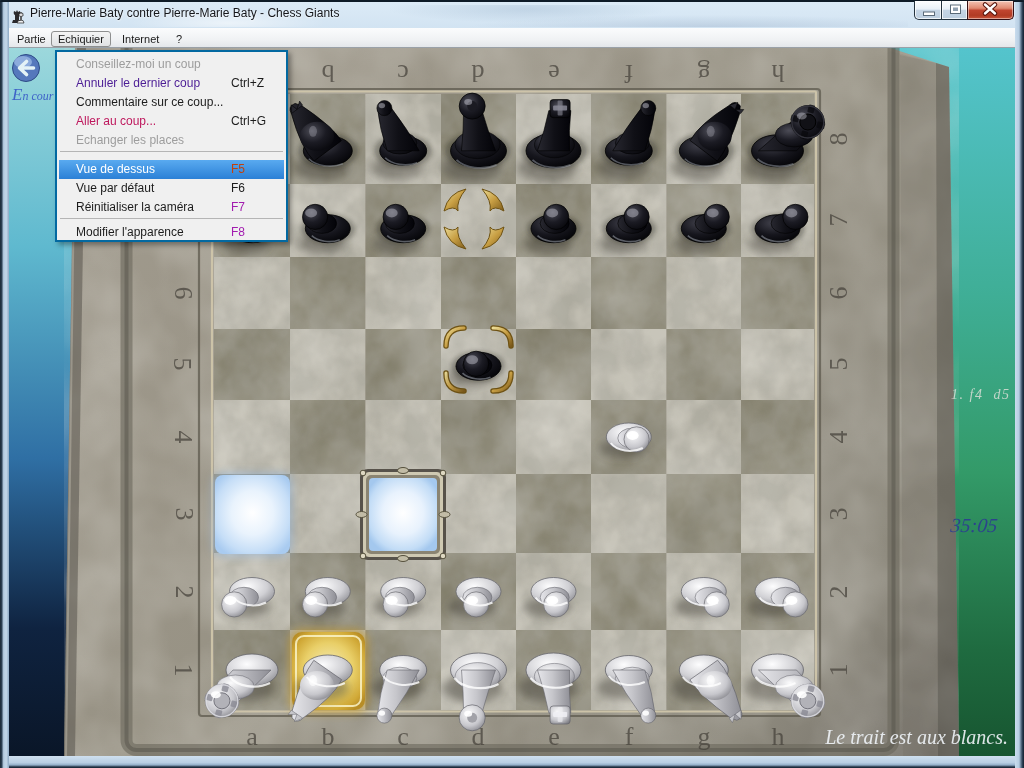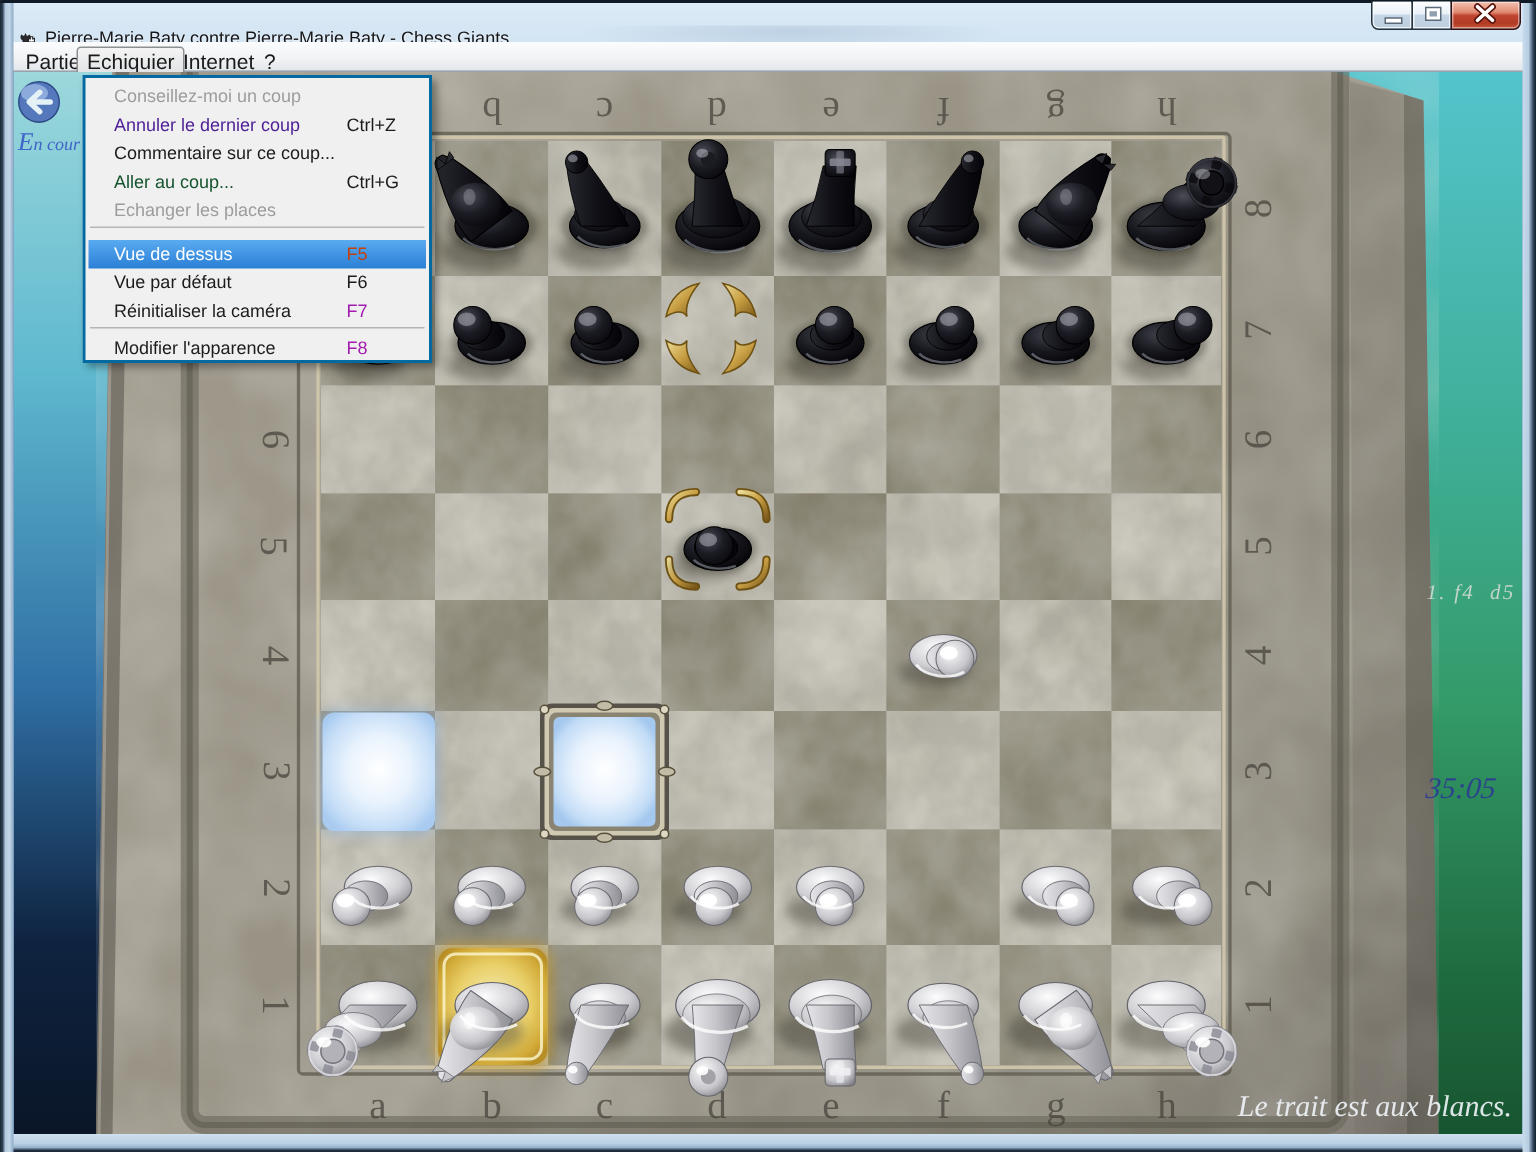"Pierre-Marie Baty contre Pierre-Marie" div.t { margin-top: 12px -> none }
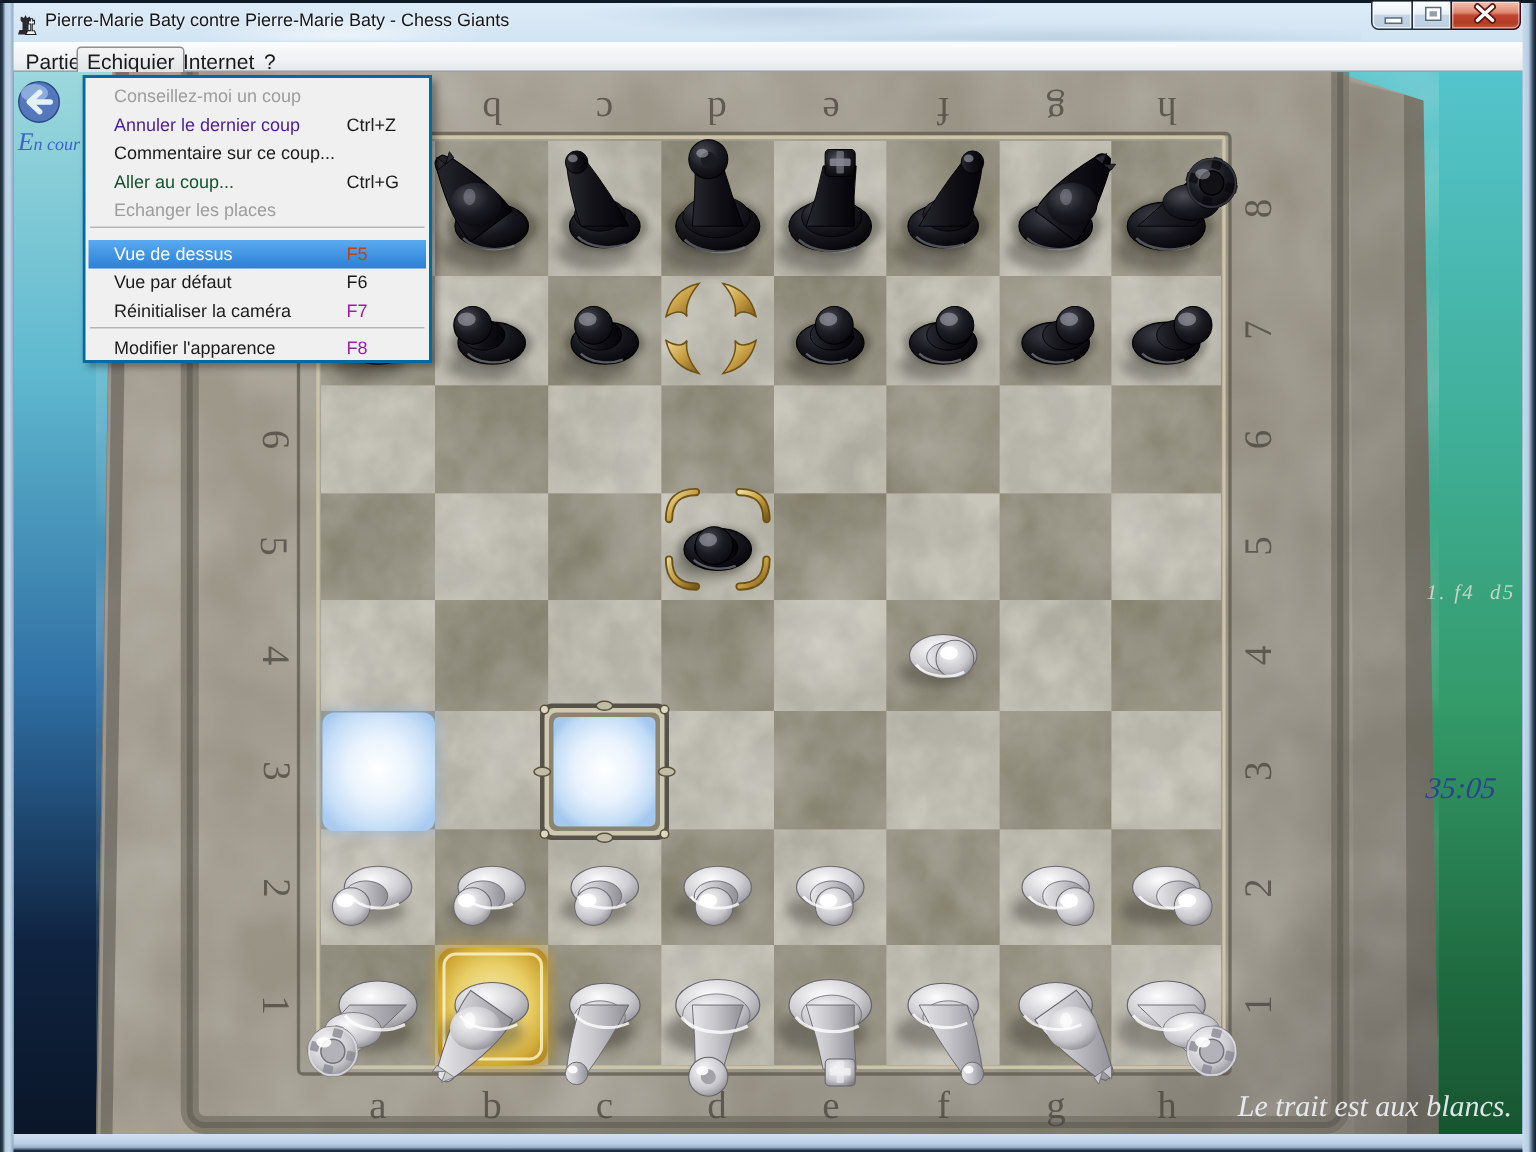"Partie" div.t { font-size: 14px -> 11px }
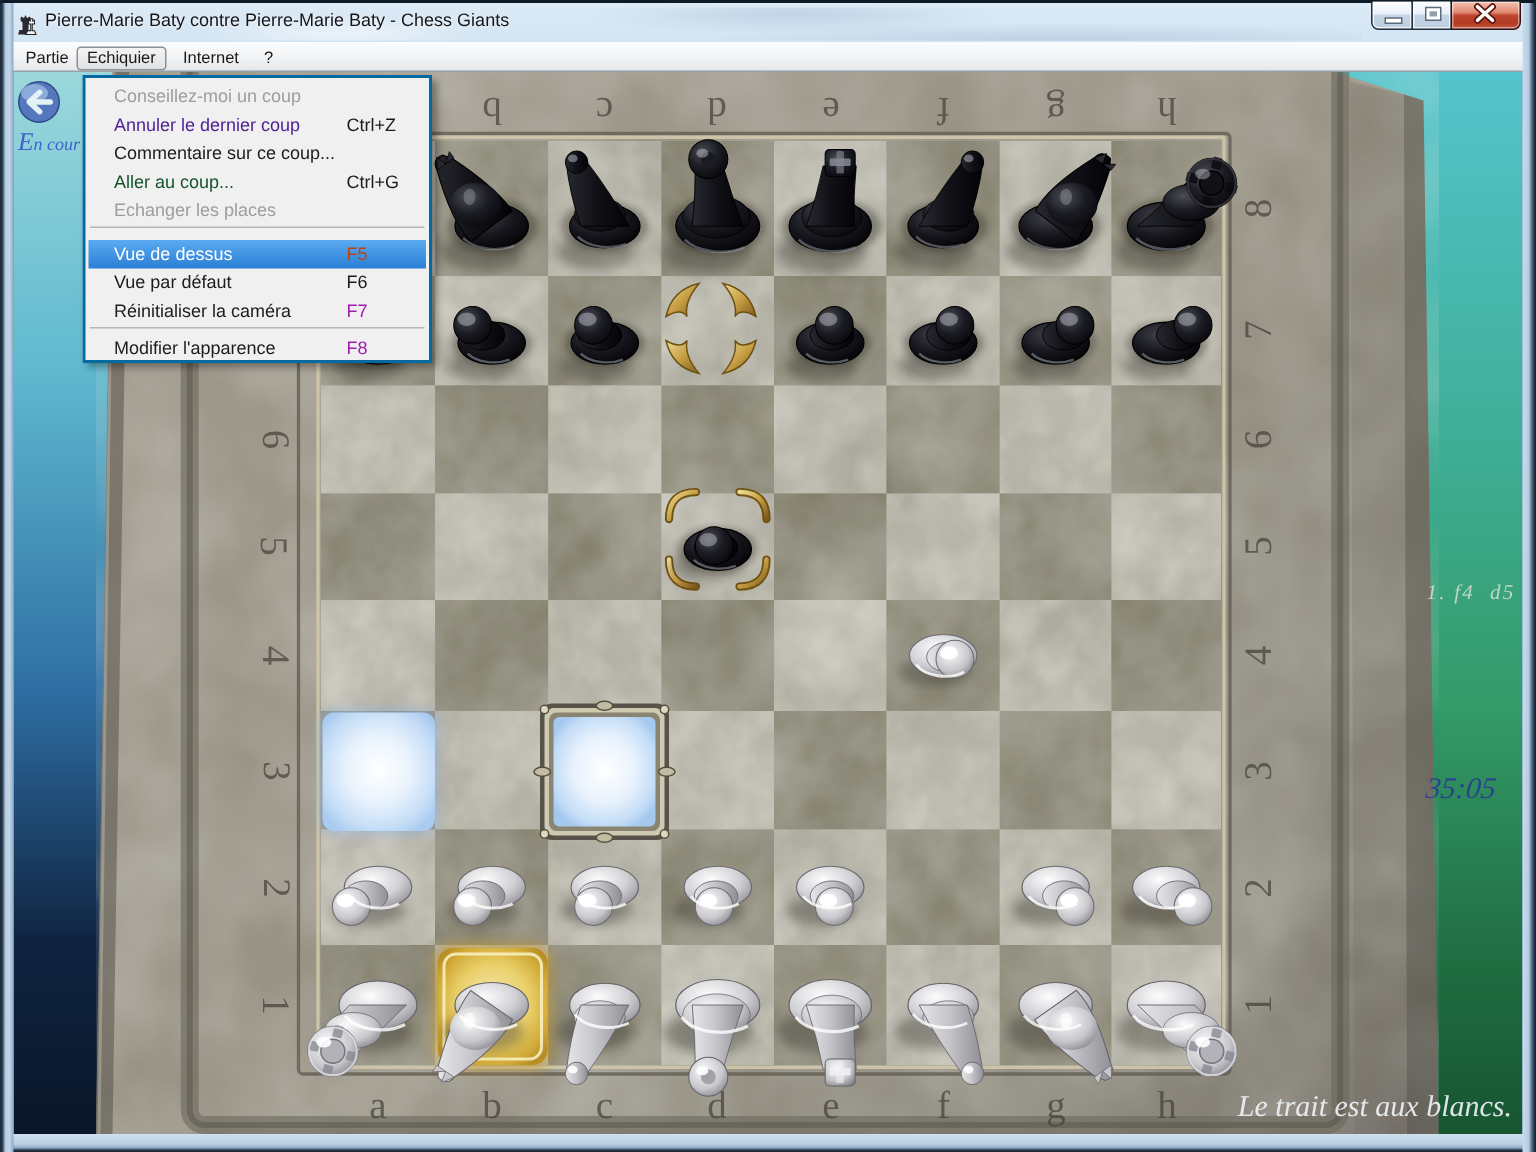"Aller au coup..." div { color: #14532d -> #be185d }
